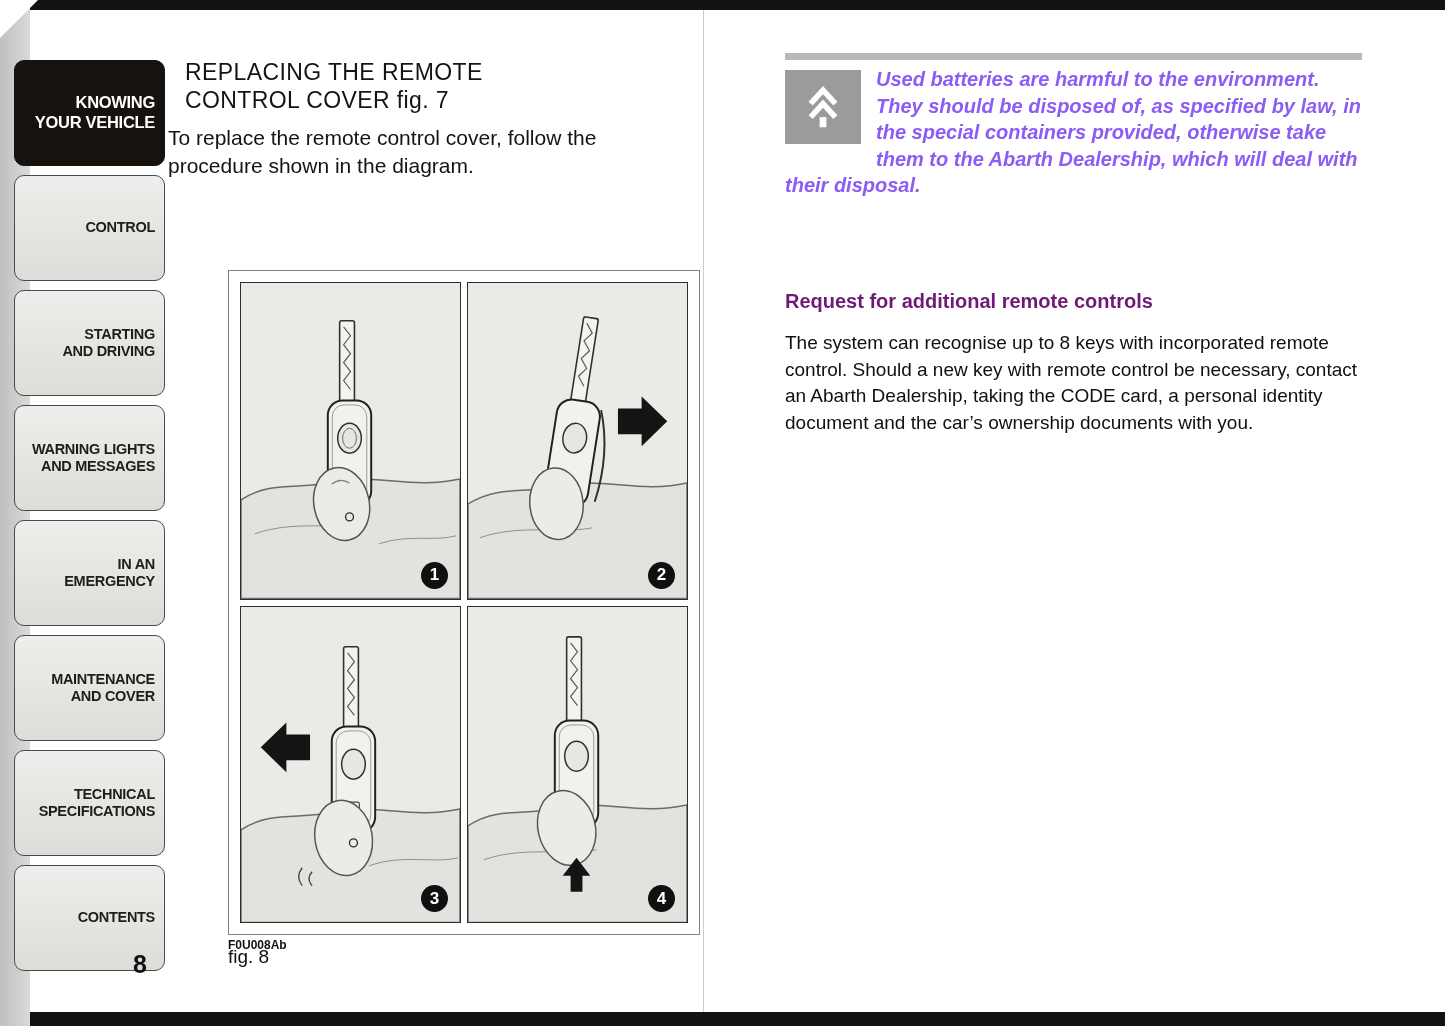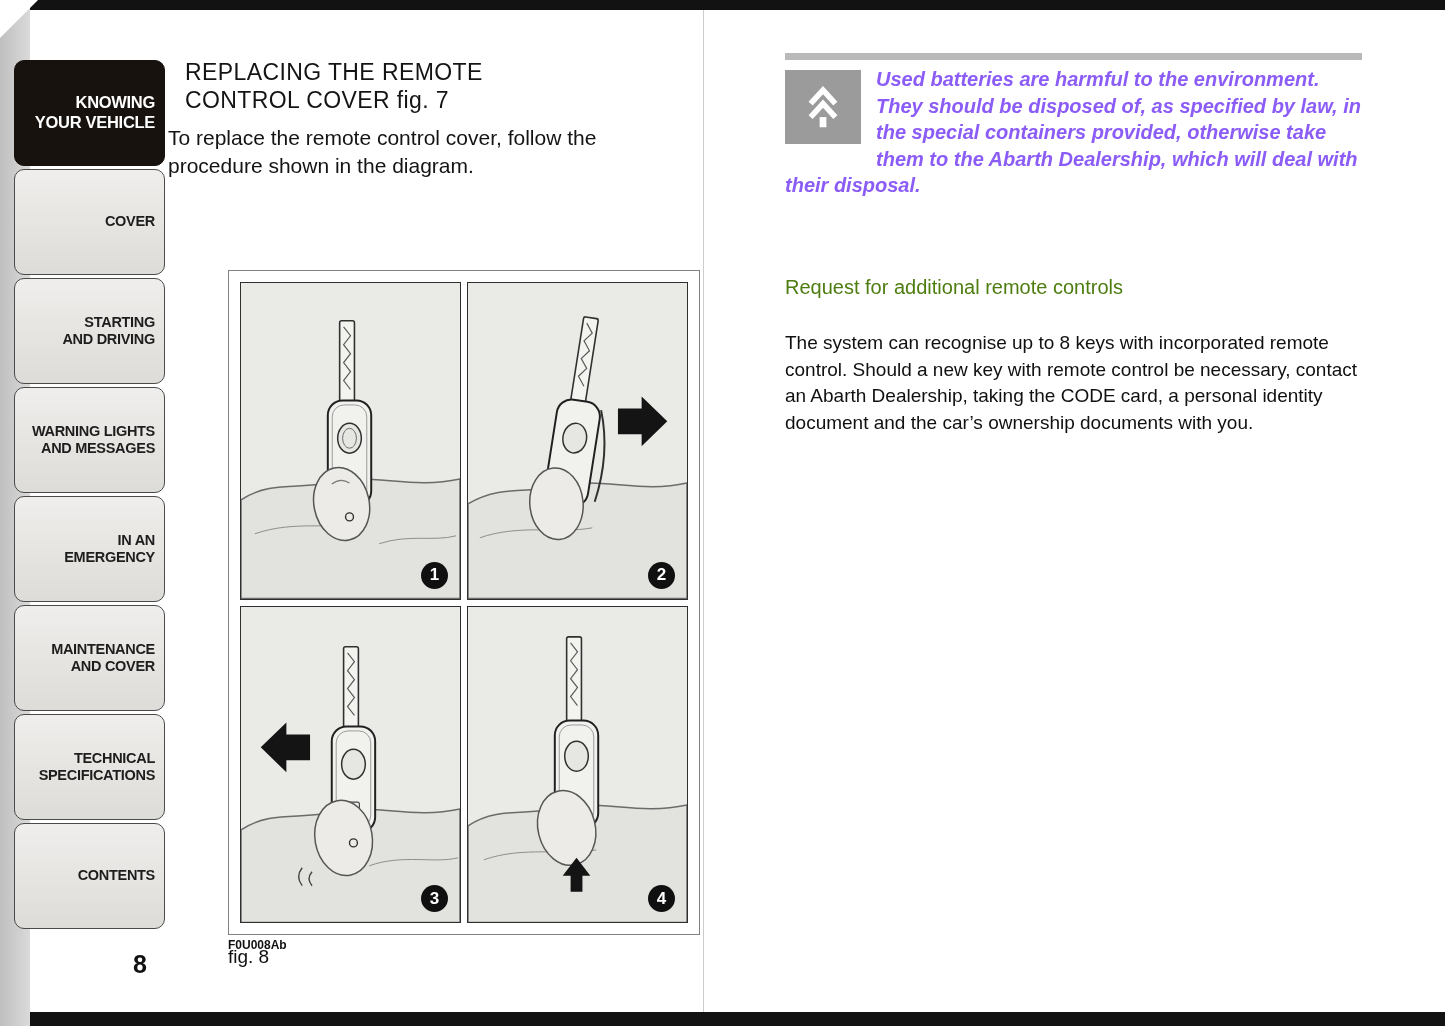"KNOWING" .tab { margin-bottom: 3px -> 9px }
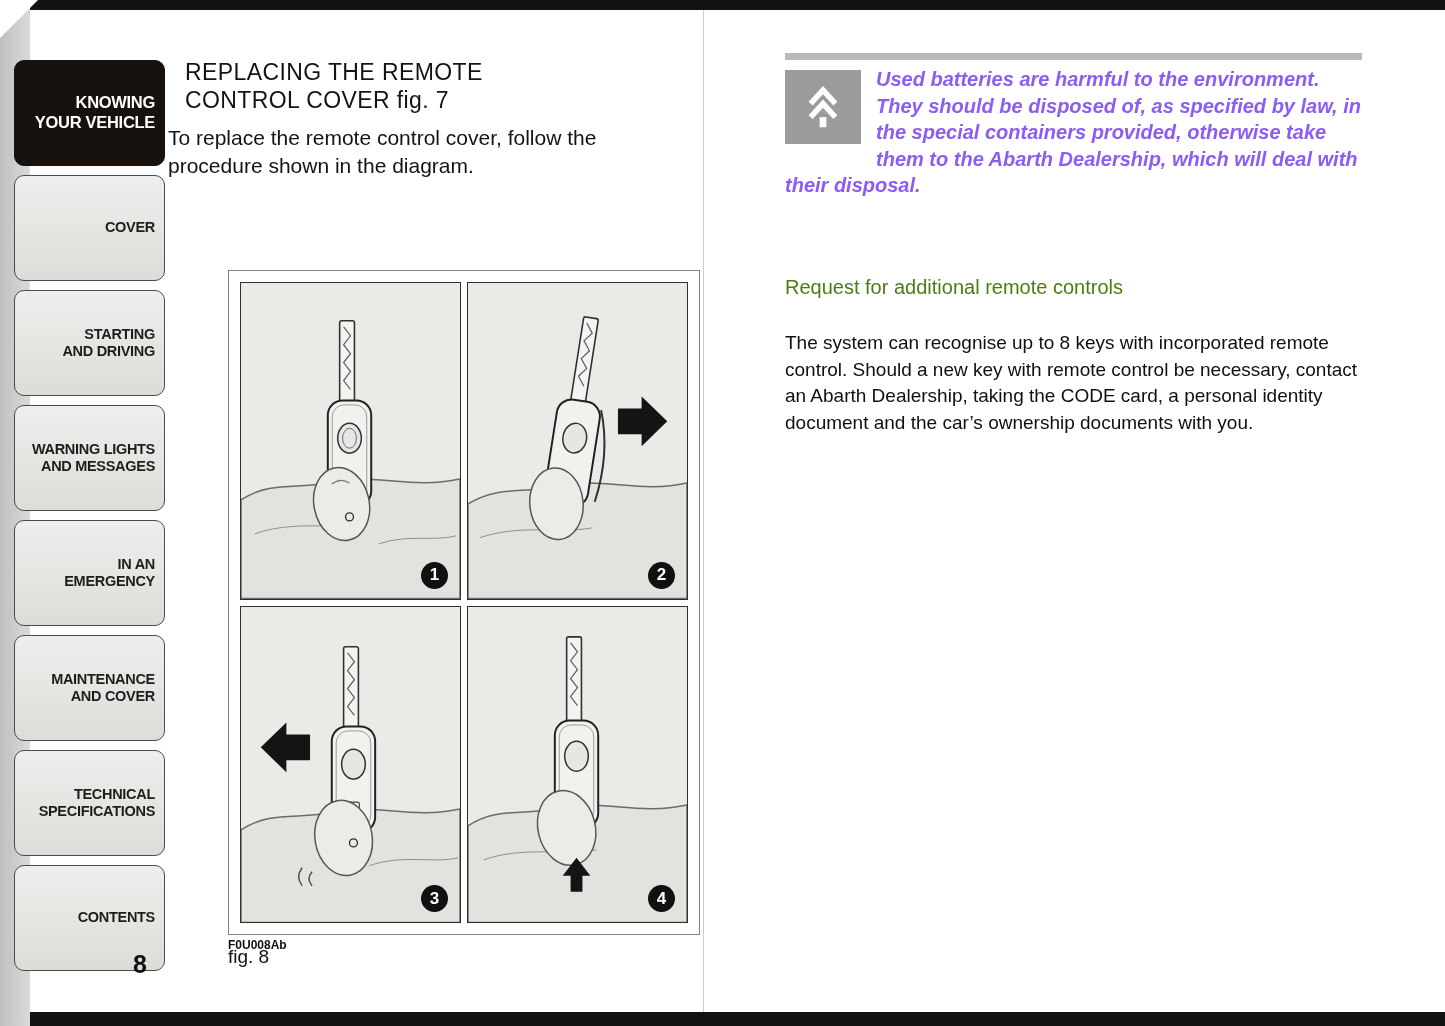"COVER" div.tab { text: COVER -> CONTROL }
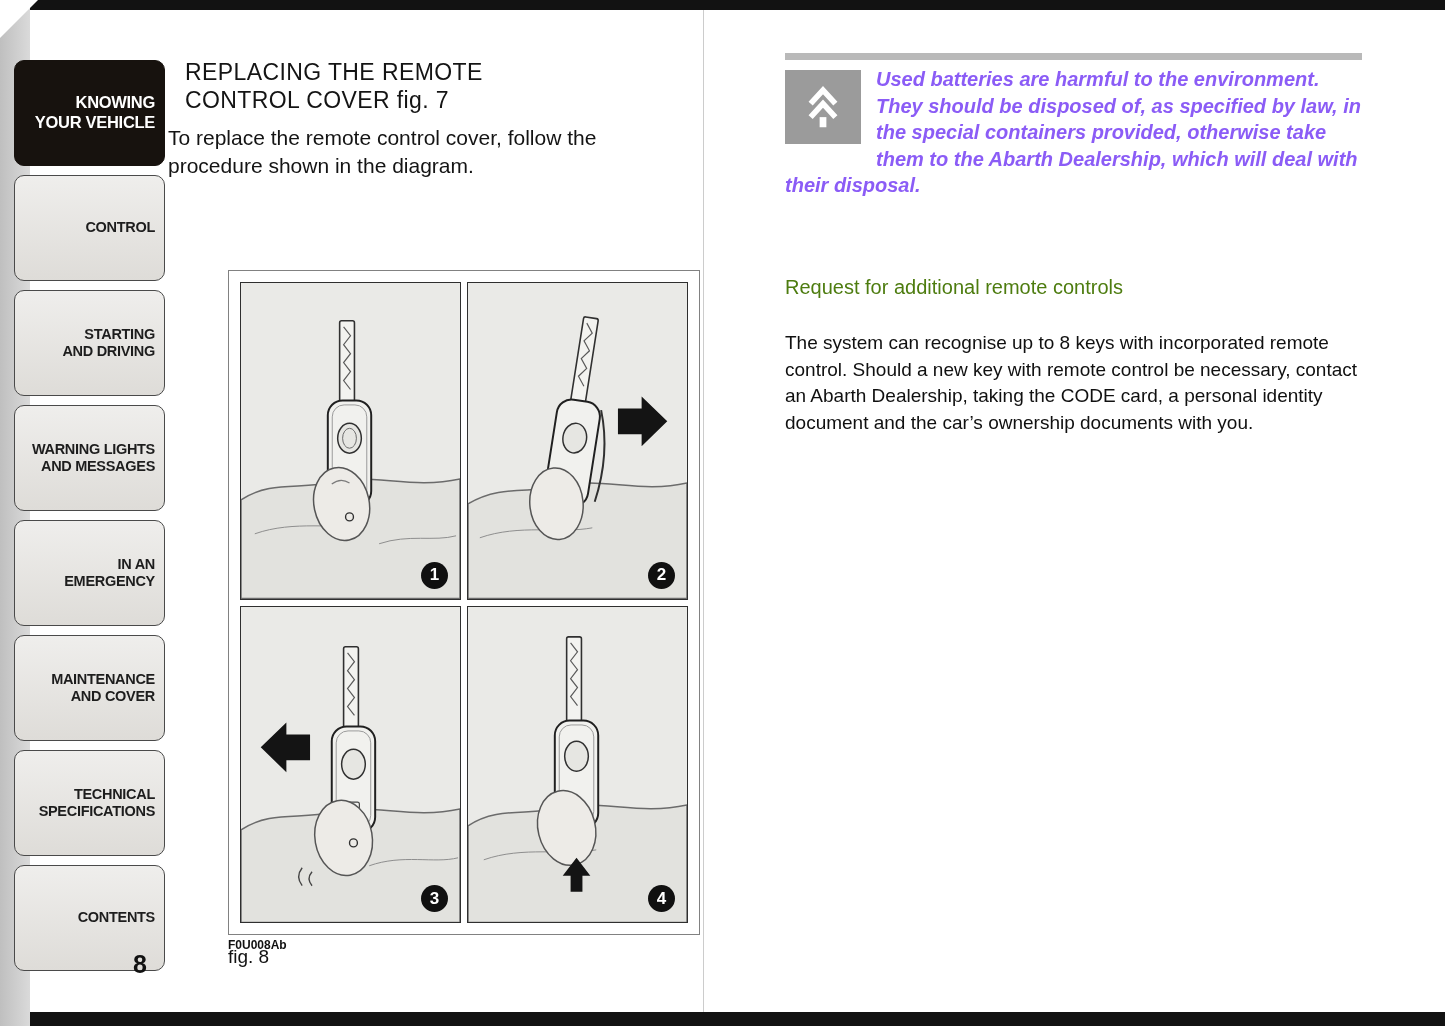"Request for additional remote controls" .rc-heading { color: #4d7c0f -> #701a75; font-weight: normal -> bold; top: 276px -> 290px }
